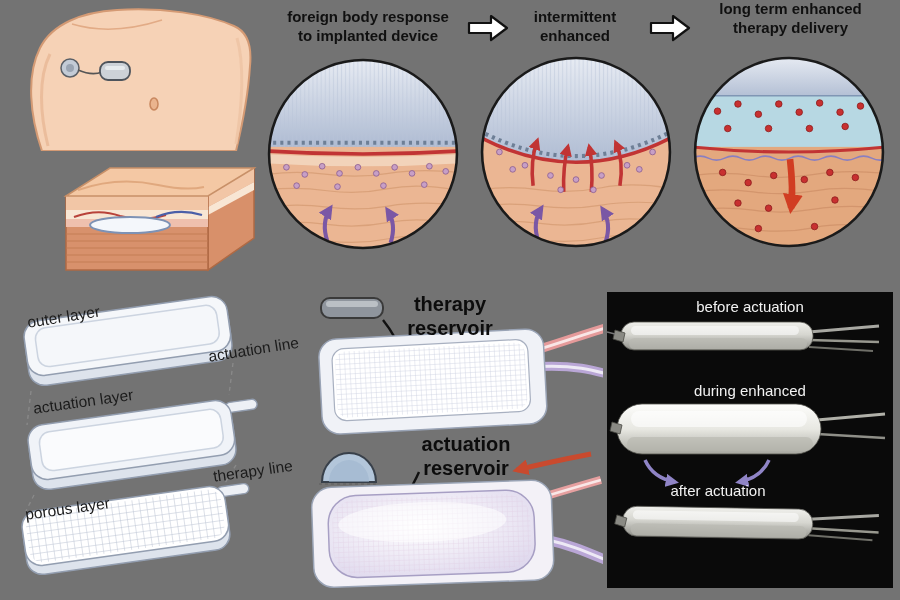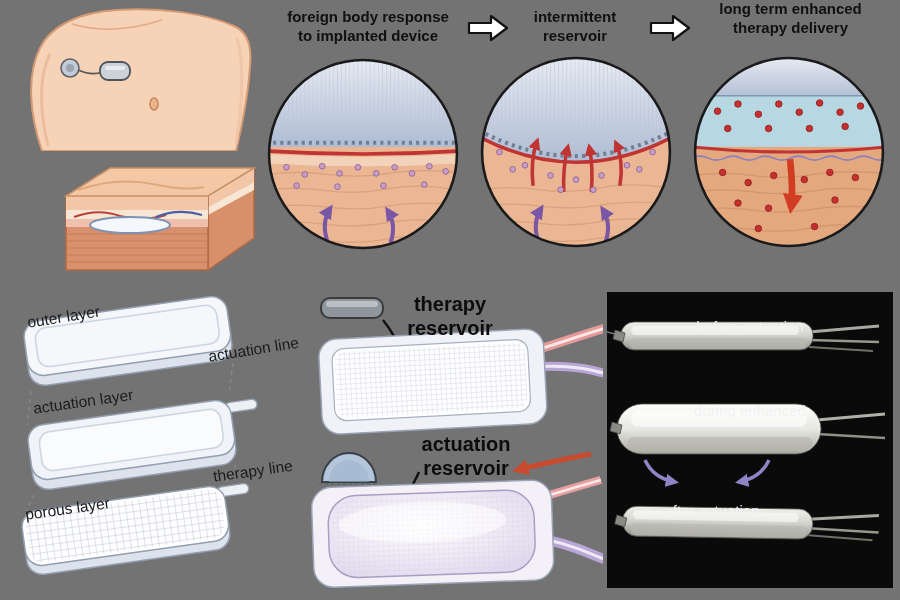"intermittent" div.abs { text: reservoir -> enhanced }
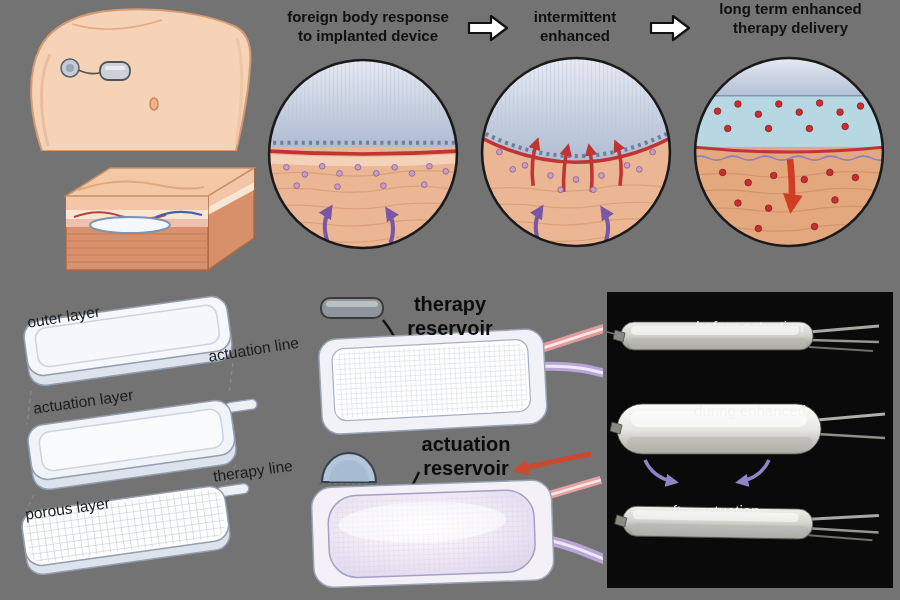"before actuation" .photo-lbl { margin-top: 20px -> none }
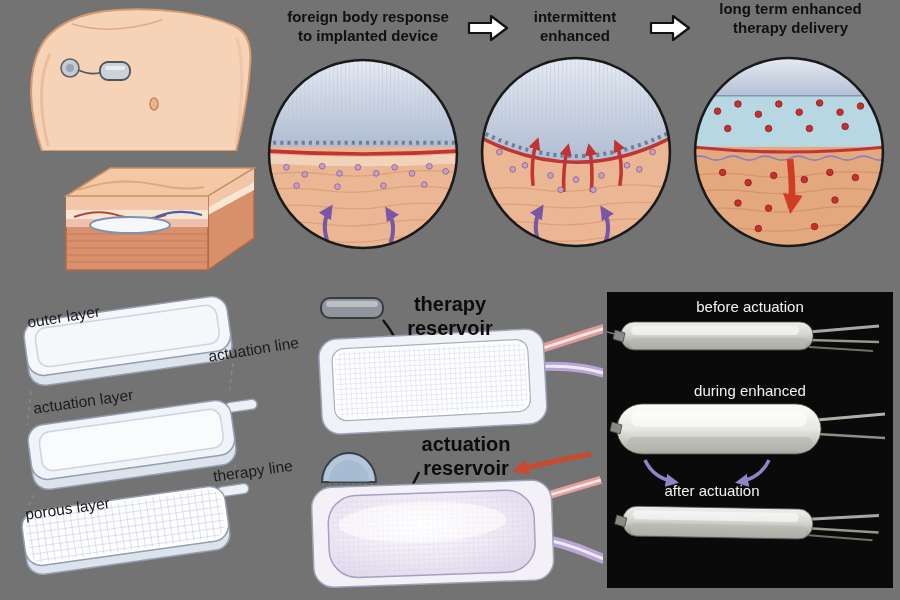"after actuation" div.abs { left: 10px -> 16px }
